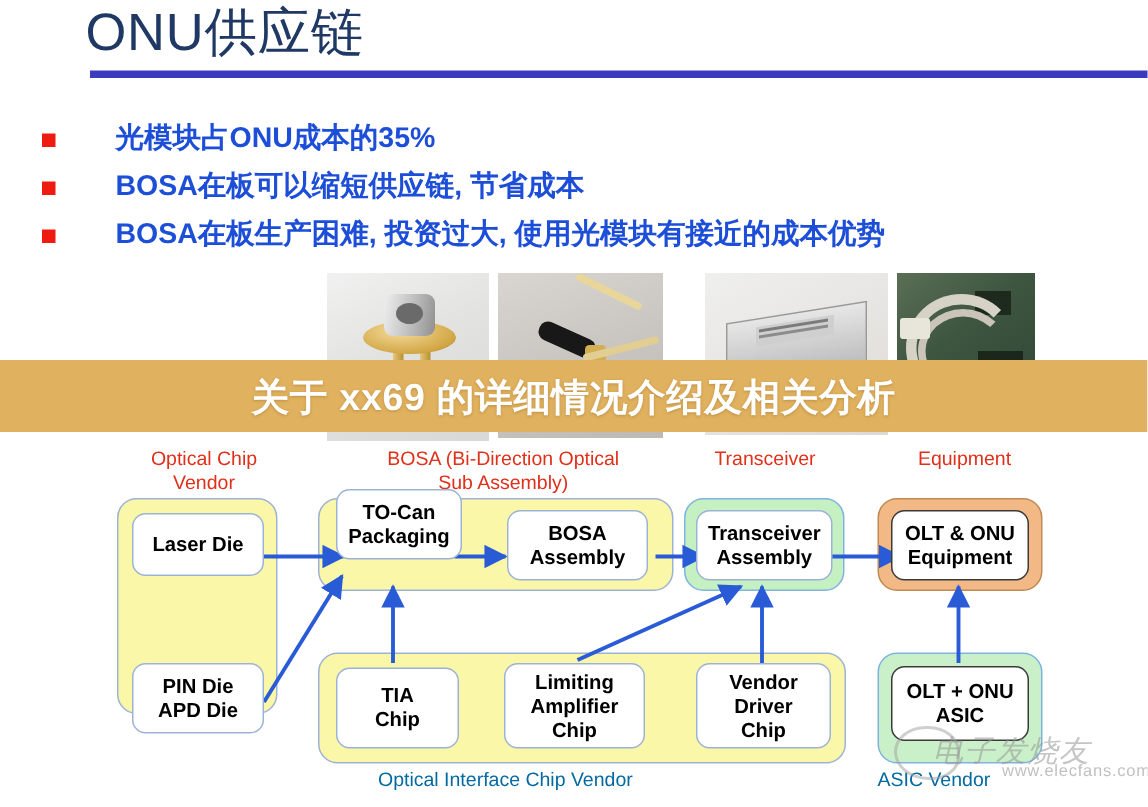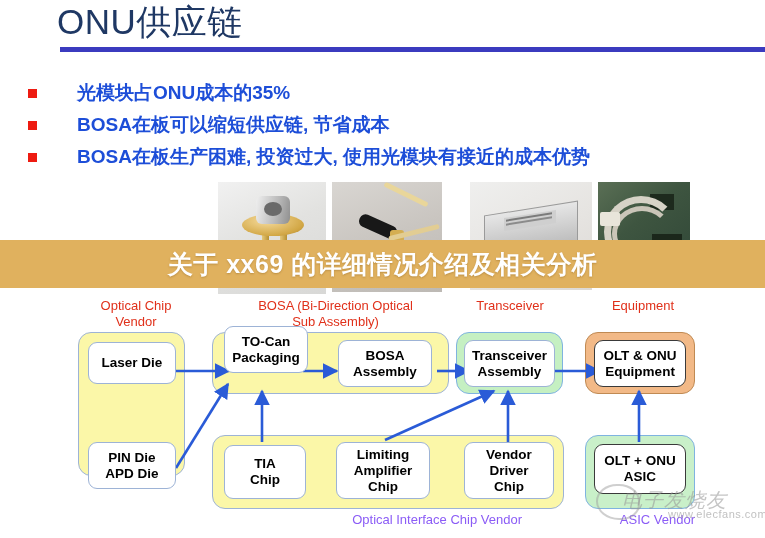"Optical Interface Chip Vendor" .bottom-label { color: #8b5cf6 -> #0369a1; text-align: right -> left }
